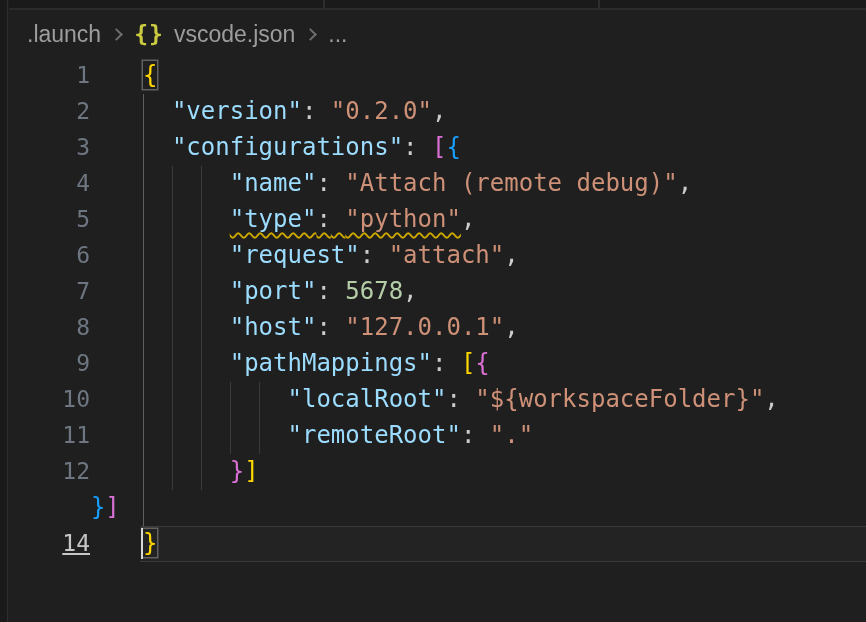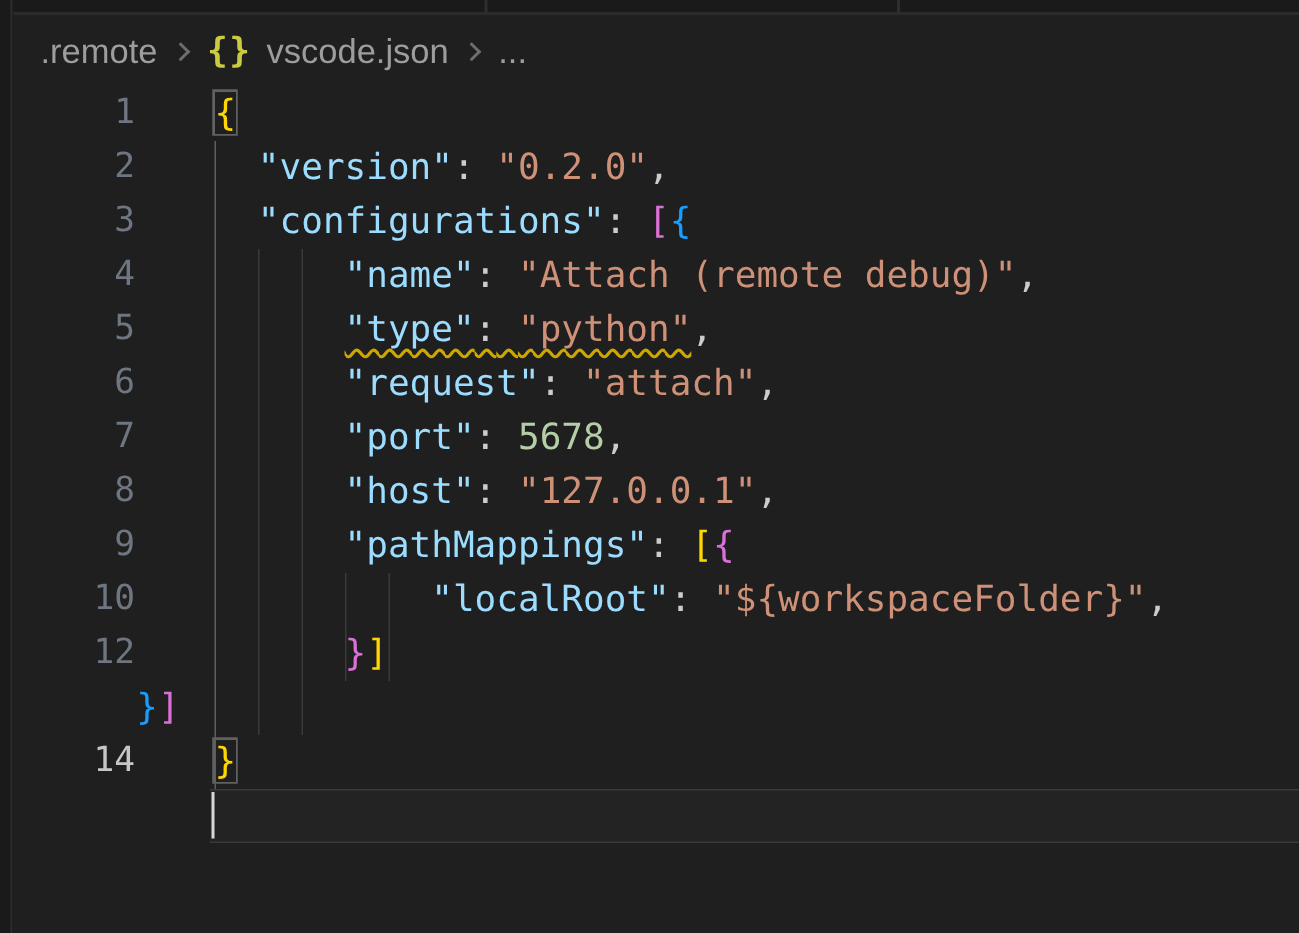".remote" span.crumb { text: .remote -> .launch }
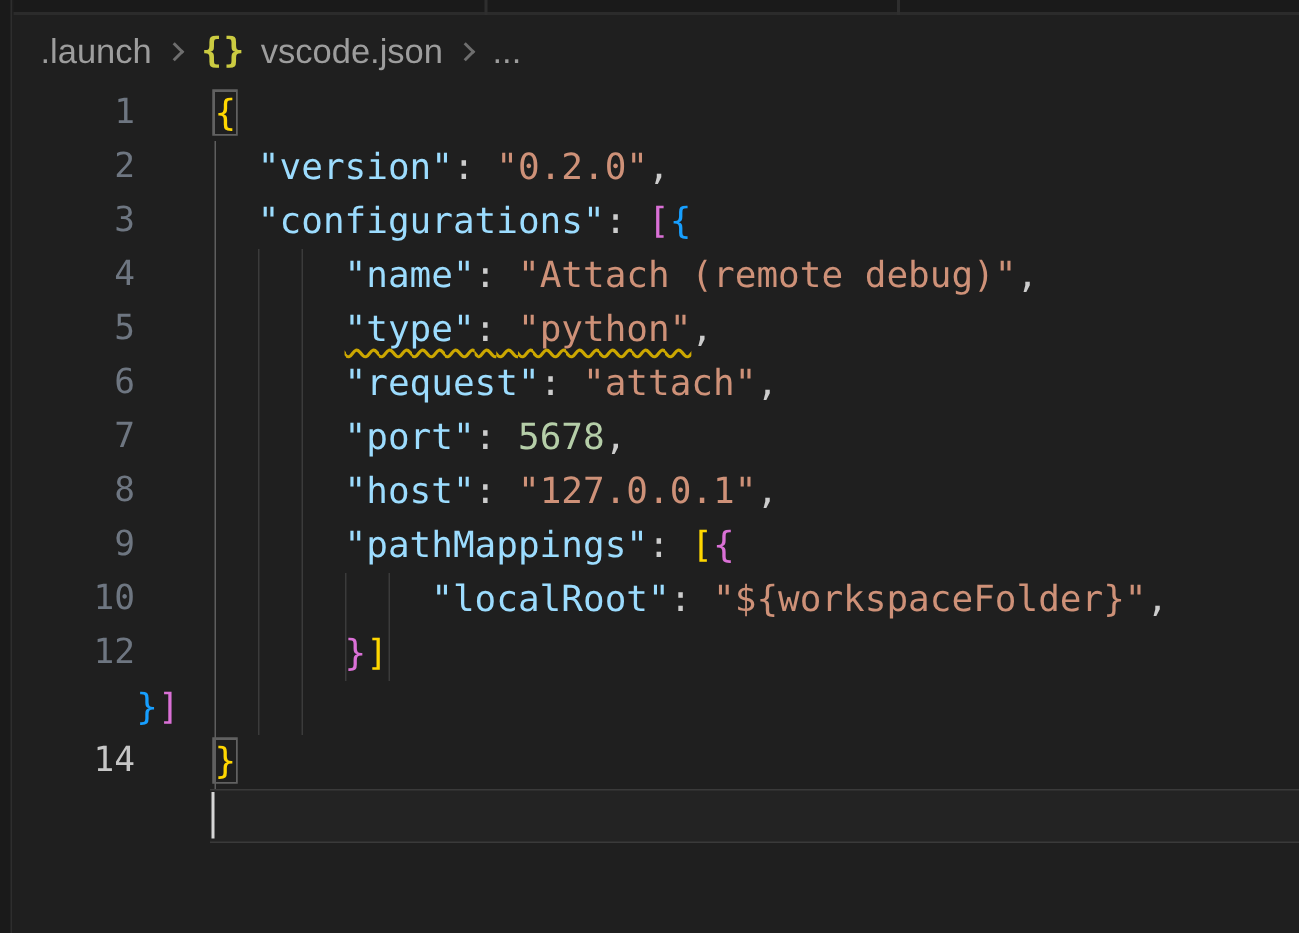"11" div.code-line { html: none -> <div> <span>11</span> <span><span> </span><span>"remoteRoot"</span><span>:</span><span> </span><span>"."</span></span> </div> }
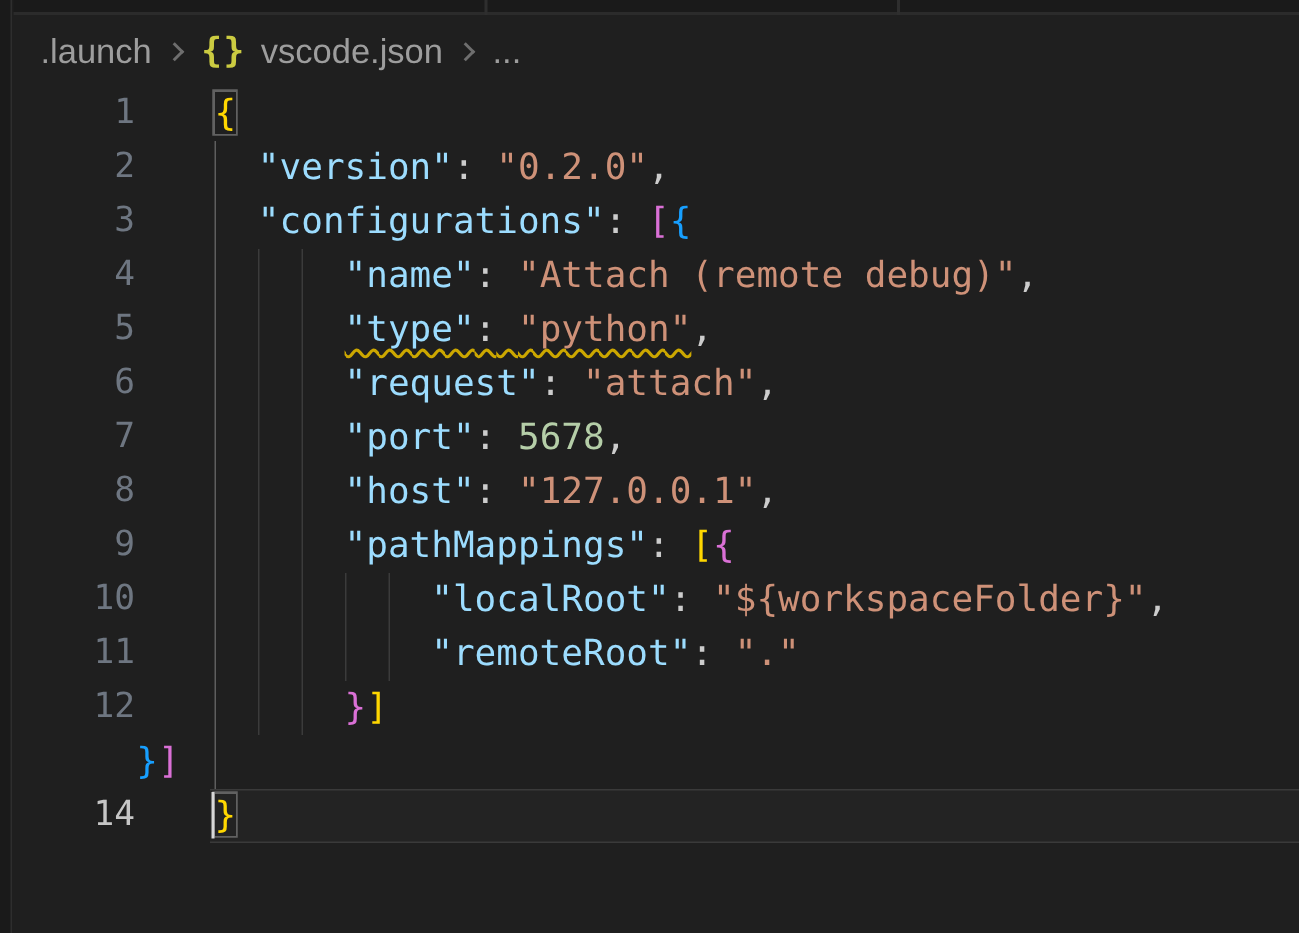"14" .code-line.active .gutter { text-decoration: none -> underline }
